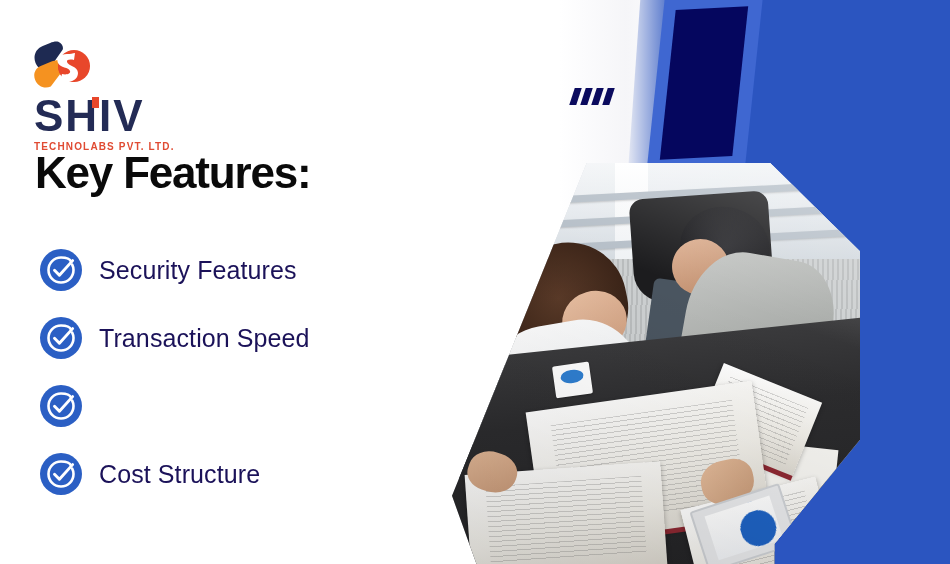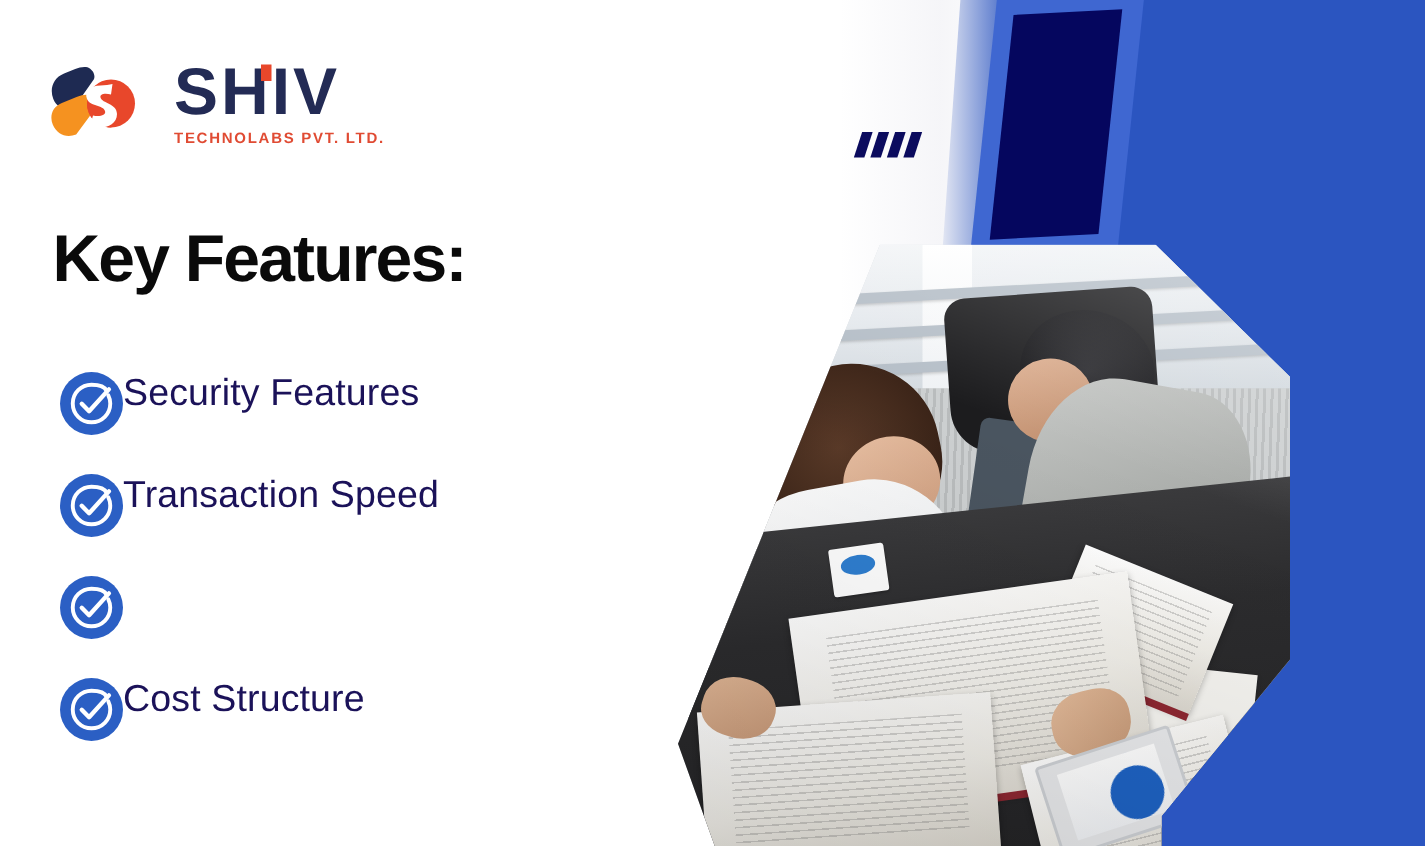"SHIV" .logo { align-items: center -> flex-start; flex-direction: none -> column; gap: 20px -> 4px }
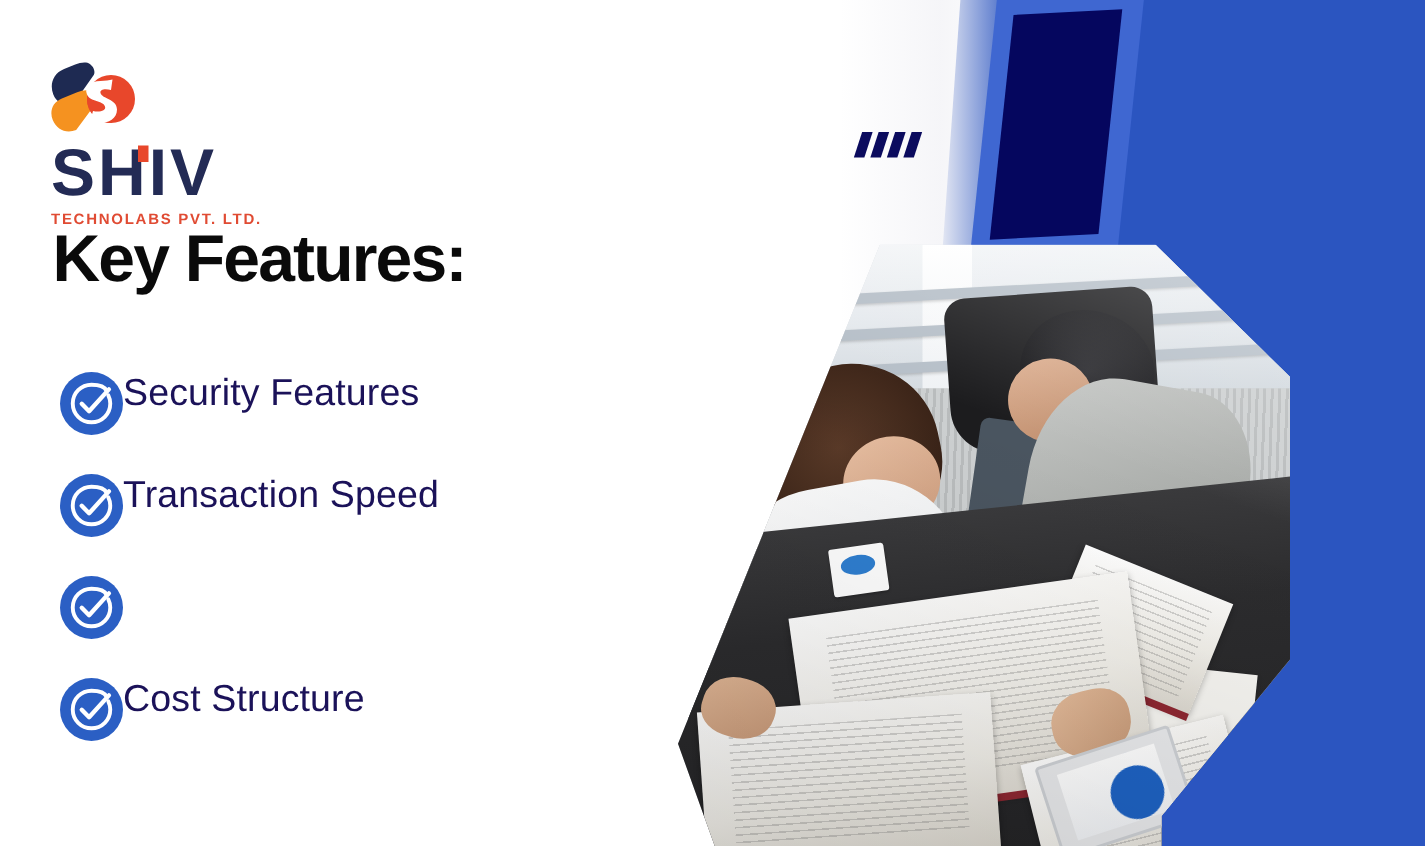"Security Features" .feature-item { align-items: none -> center; gap: none -> 17px }
